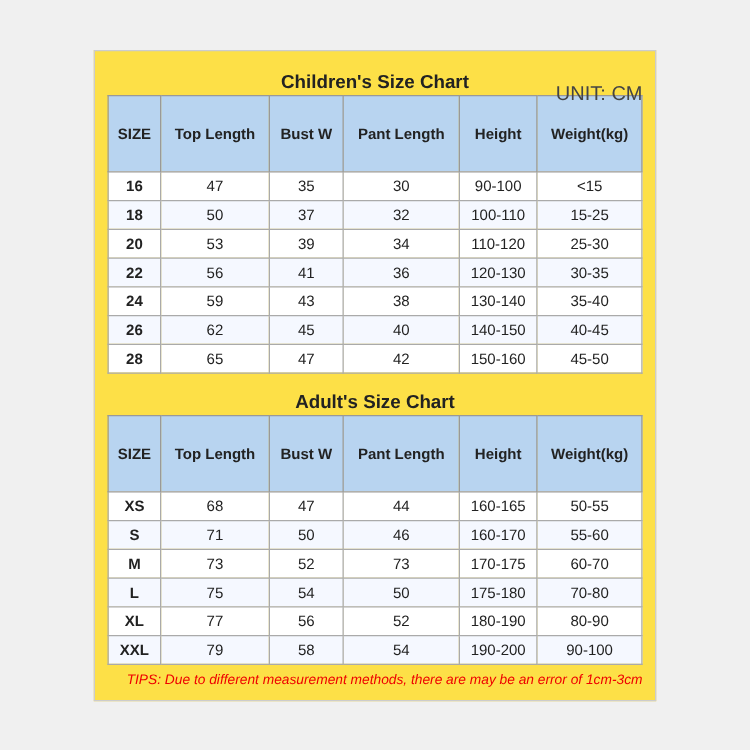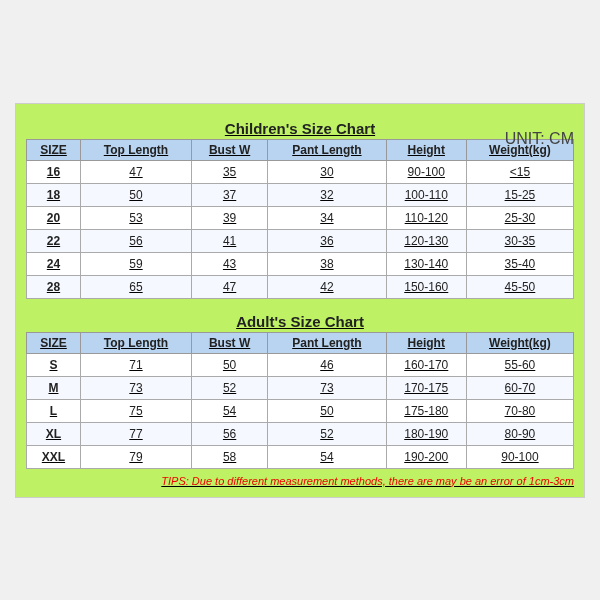"Children's Size Chart" .chart-container { background: #bef264 -> #fde047; text-decoration: underline -> none; width: 570px -> 450px }
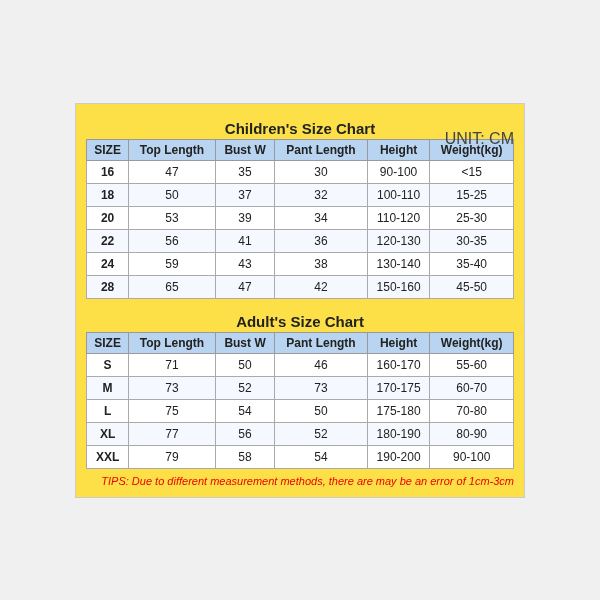"SIZE" th { padding: 3px 4px -> 23px 4px }
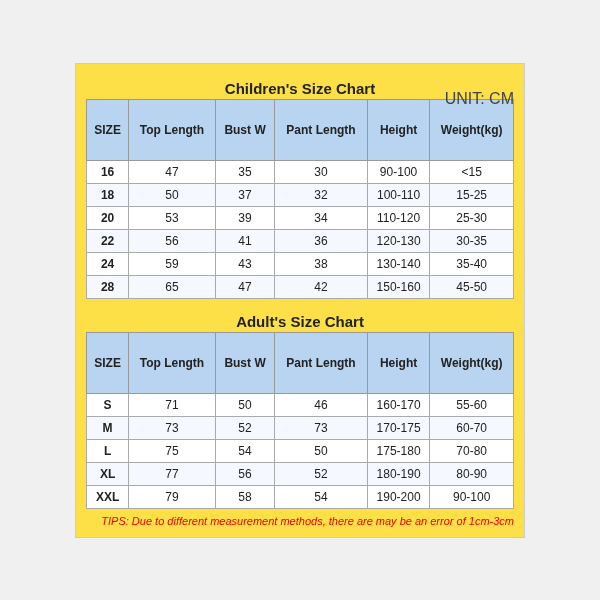"26" tr { html: none -> <tr> <td>26</td> <td>62</td> <td>45</td> <td>40</td> <td>140-150</td> <td>40-45</td> </tr> }
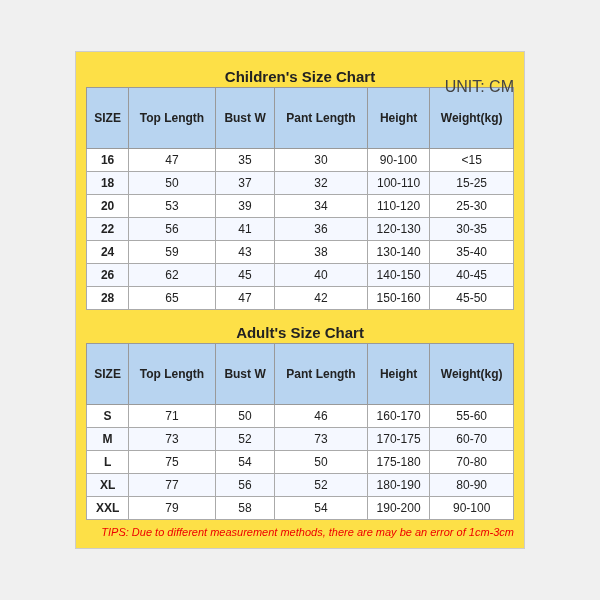"XS" tr { html: none -> <tr> <td>XS</td> <td>68</td> <td>47</td> <td>44</td> <td>160-165</td> <td>50-55</td> </tr> }
